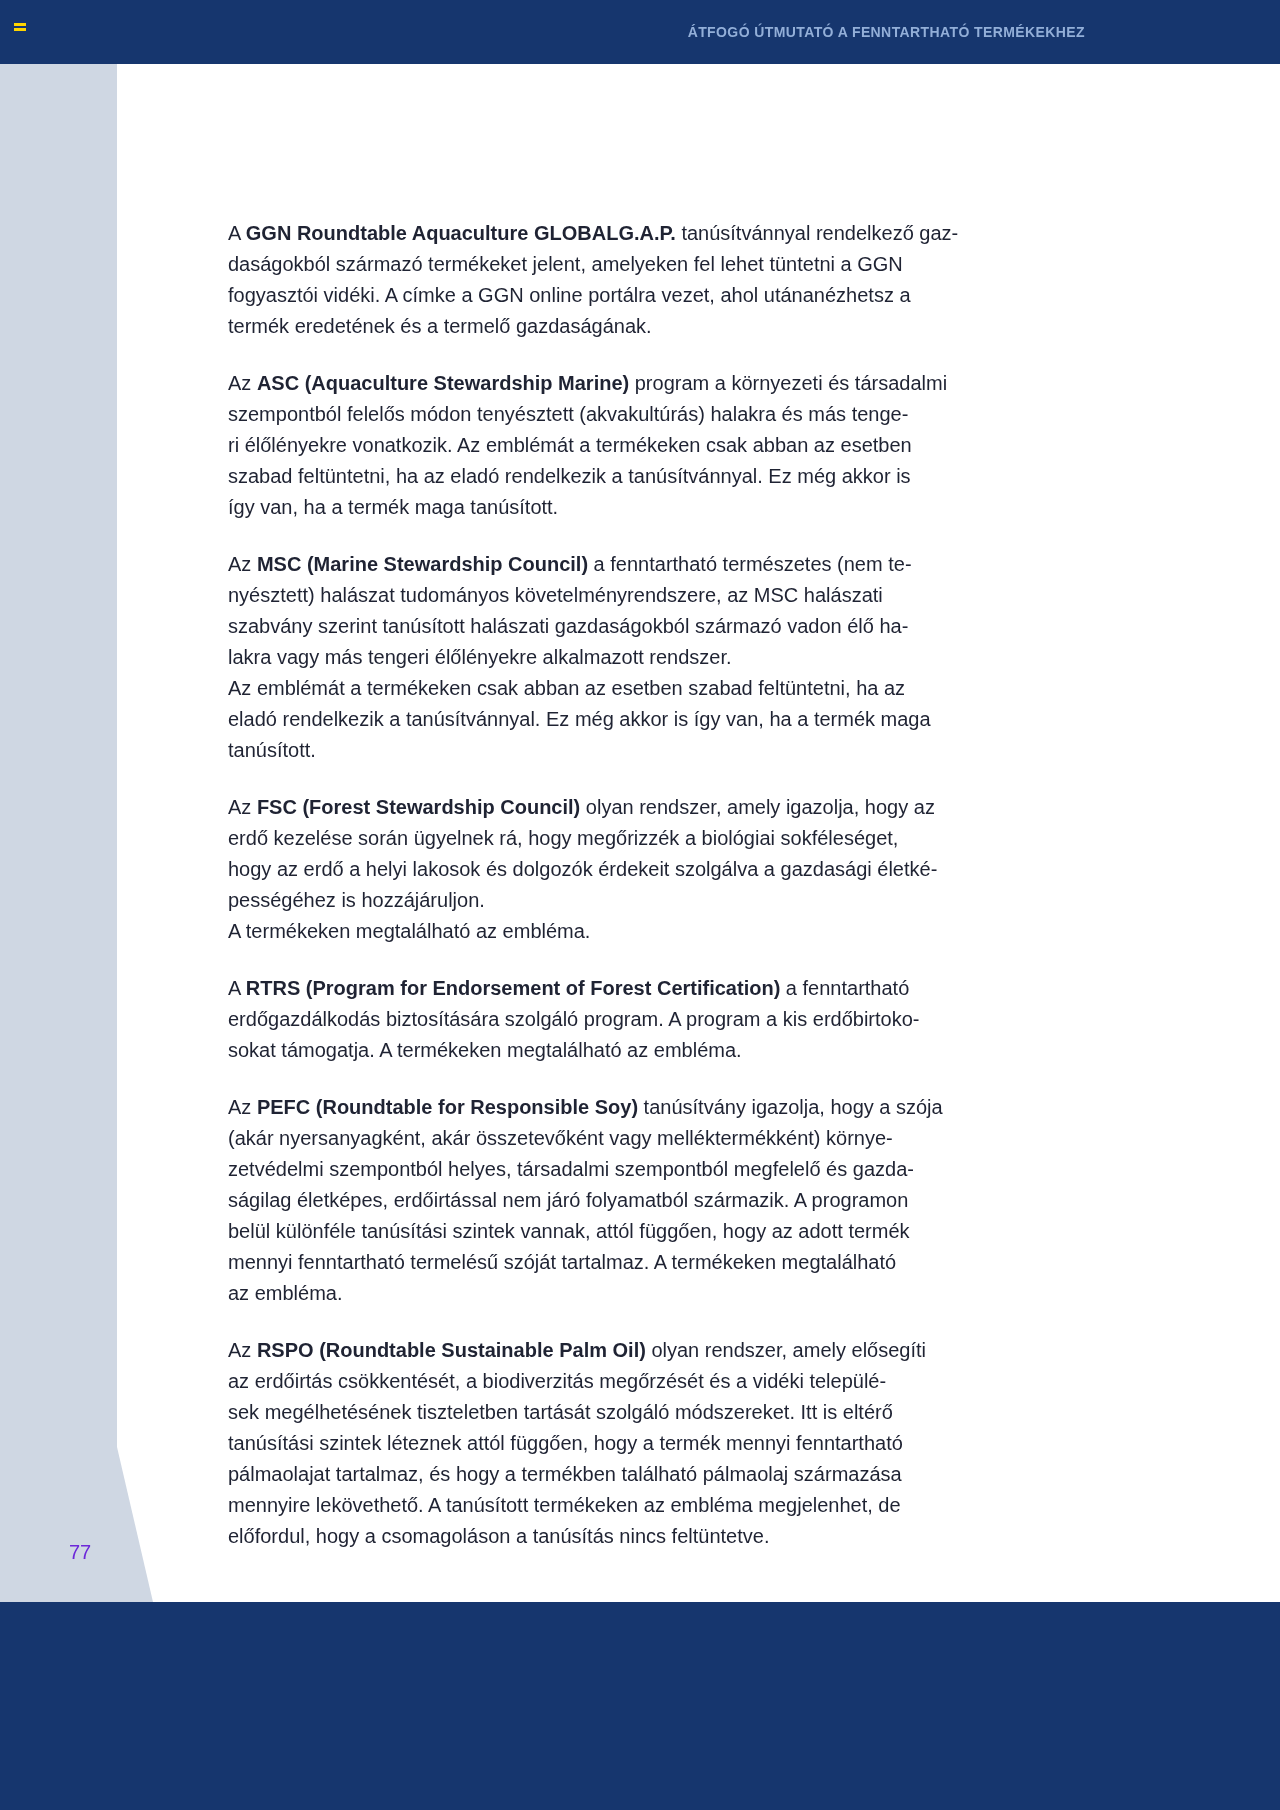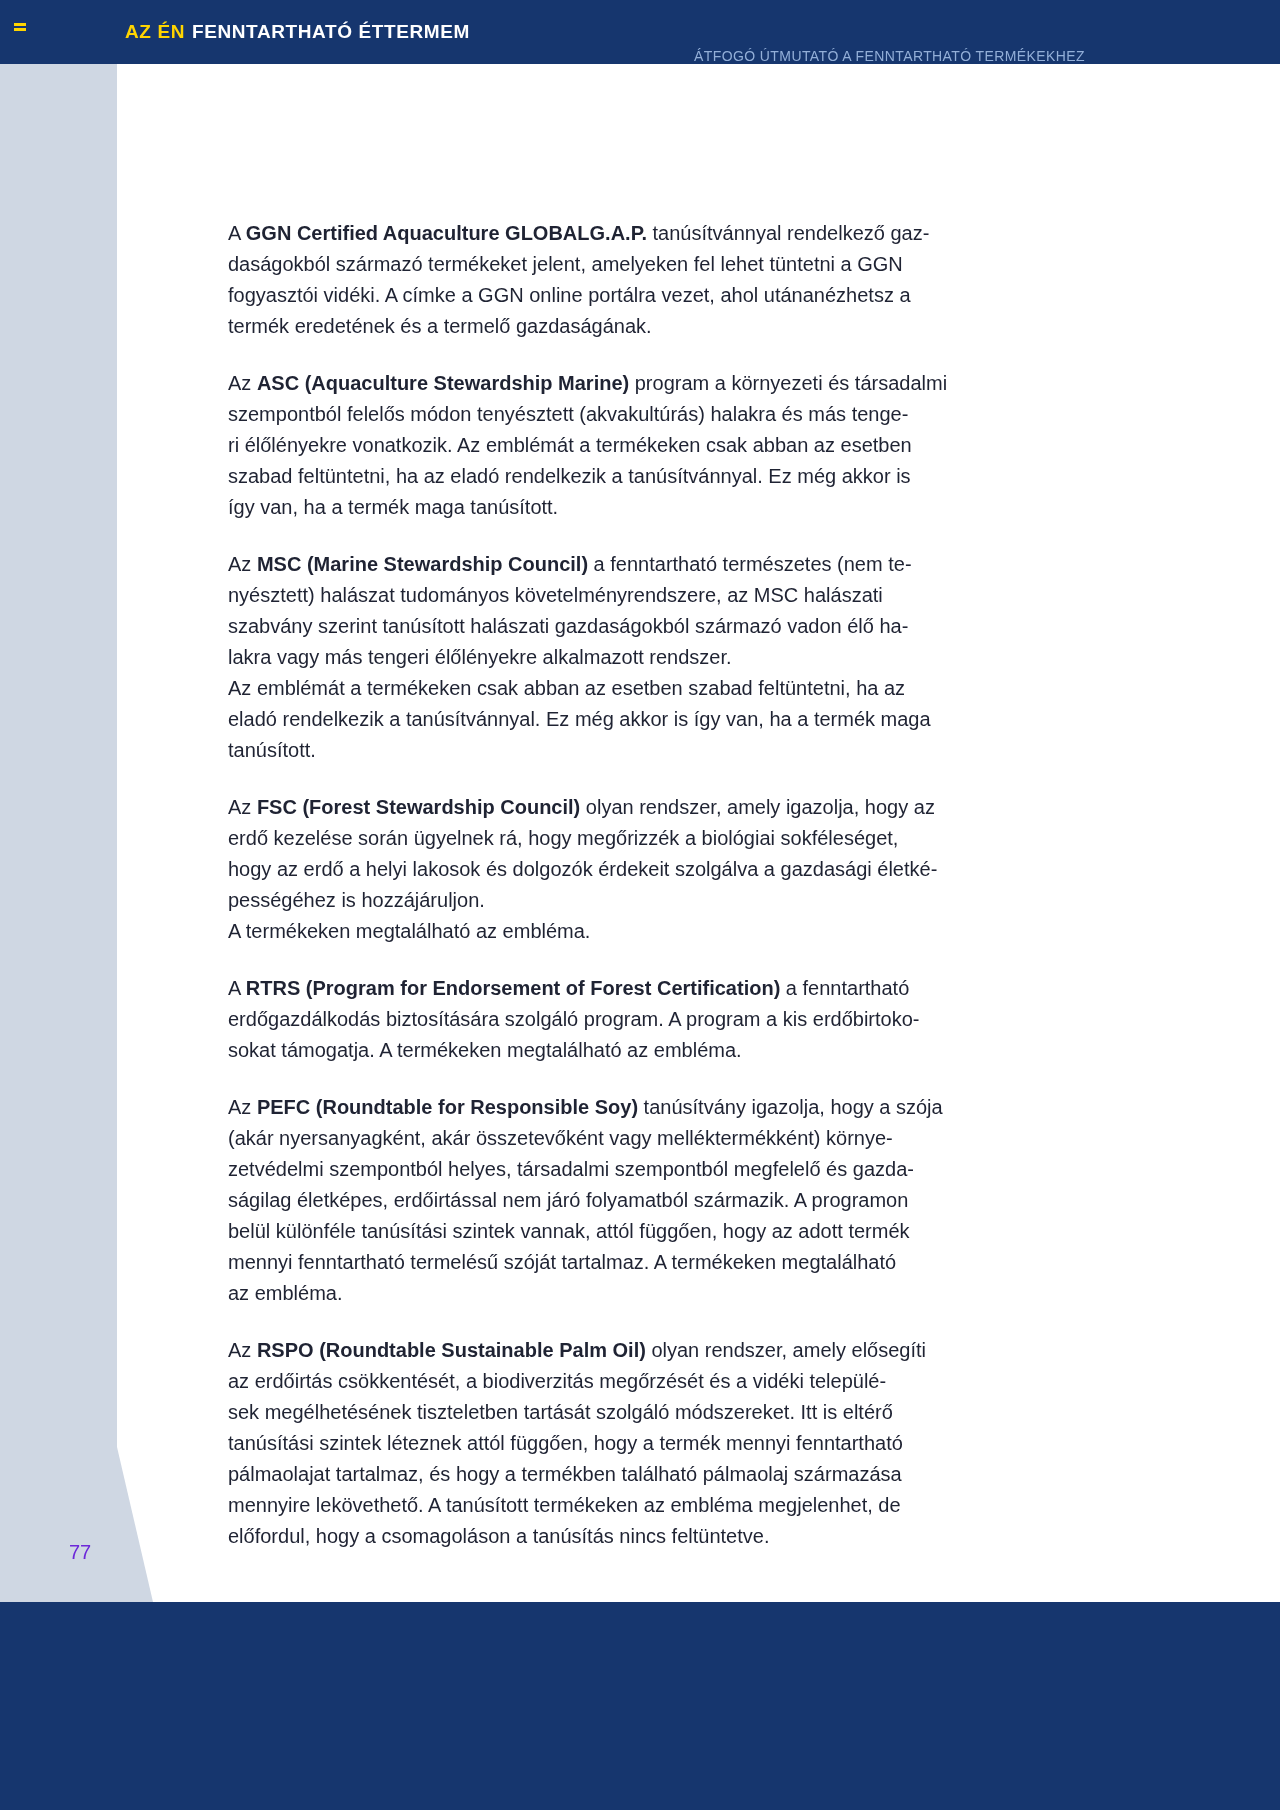"AZ ÉN" div.brand { html: <div> <span>AZ ÉN</span> <span>FENNTARTHATÓ ÉTTERMEM</span> </div> -> none }
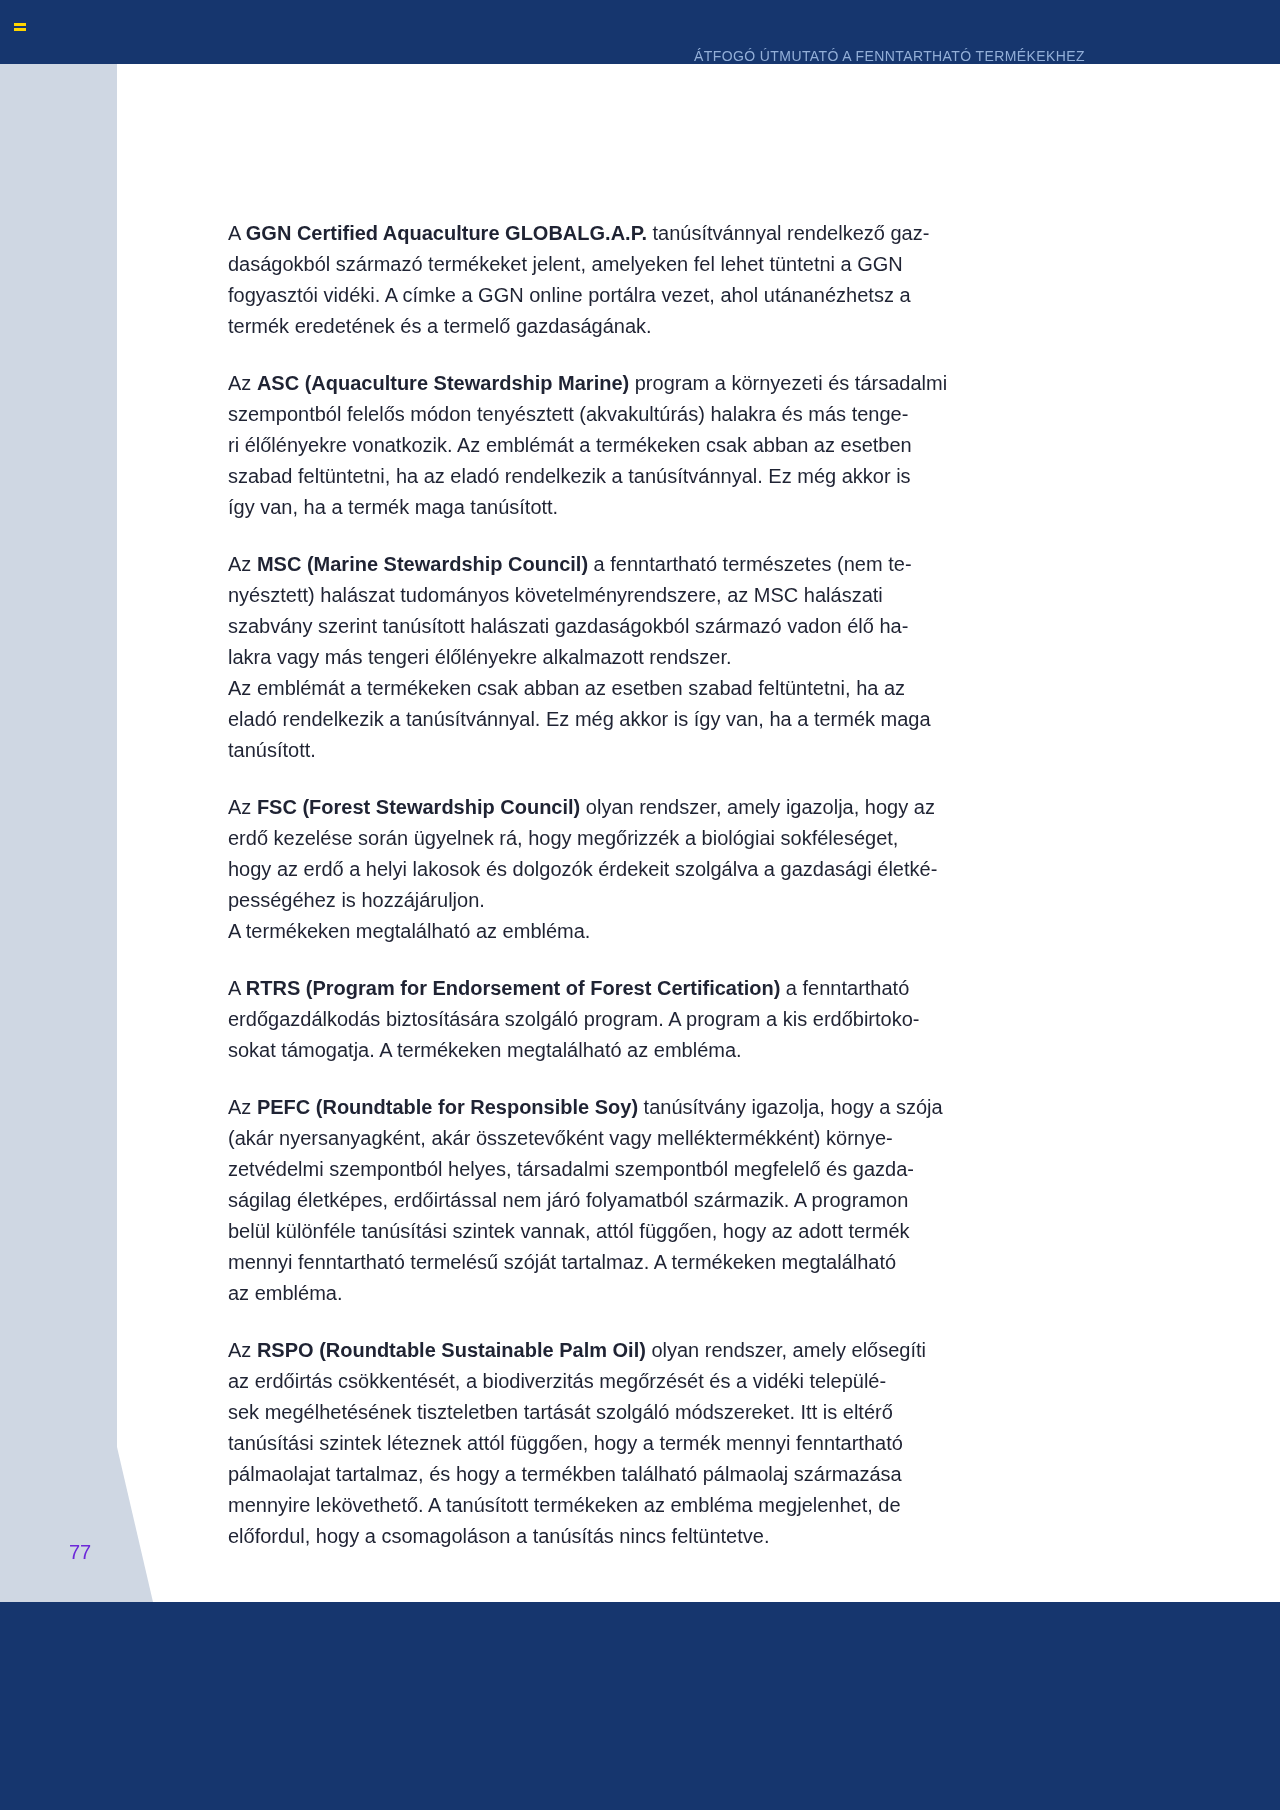"ÁTFOGÓ ÚTMUTATÓ A FENNTARTHATÓ" .header-right { font-weight: normal -> bold; margin-top: 24px -> none }
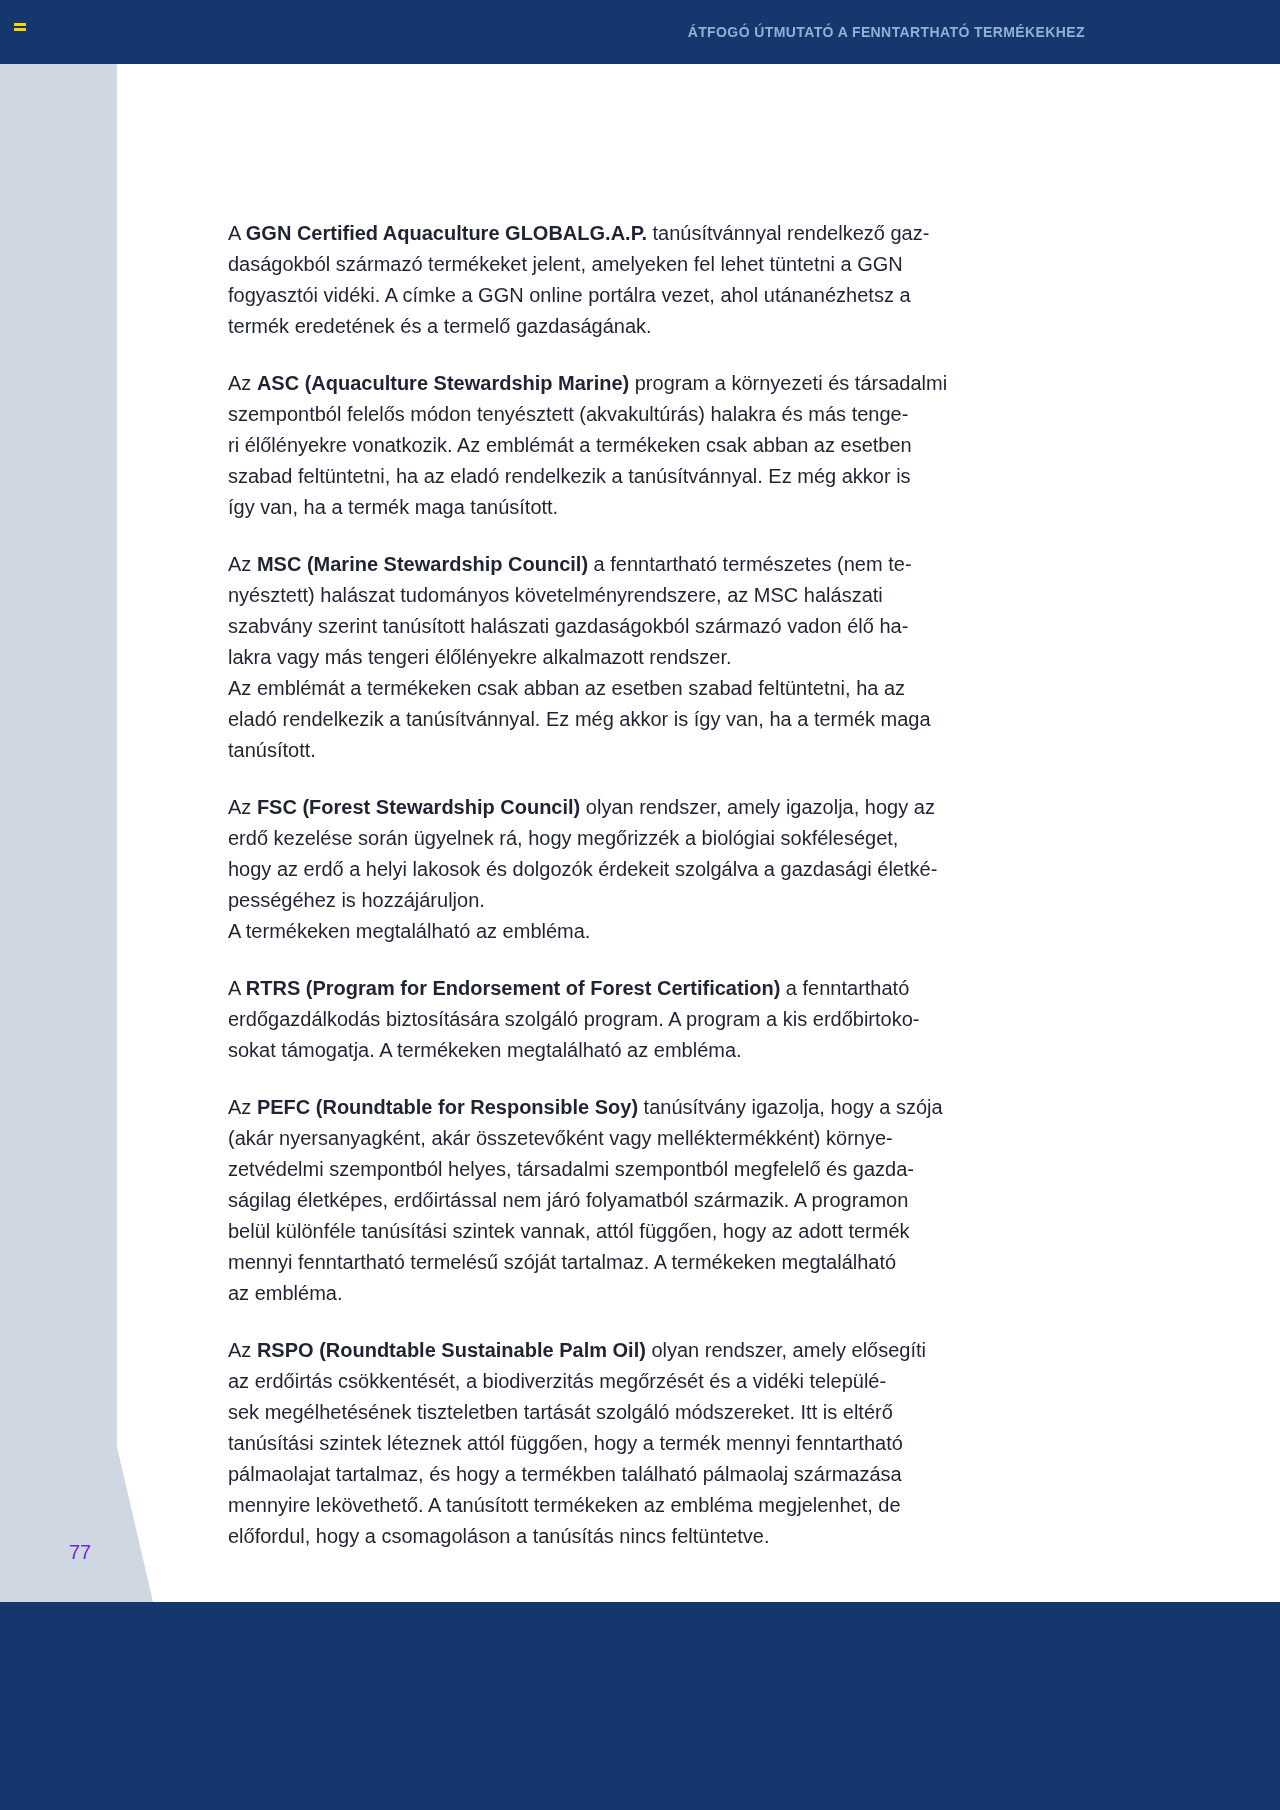"GGN Certified Aquaculture GLOBALG.A.P." b { text: Certified -> Roundtable }
